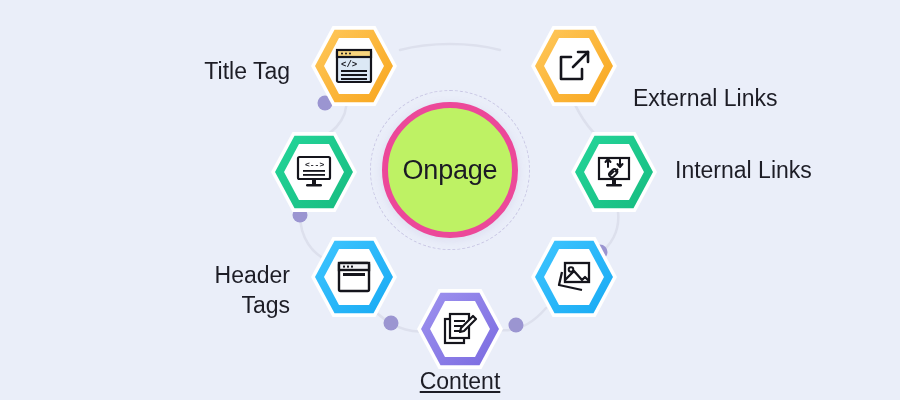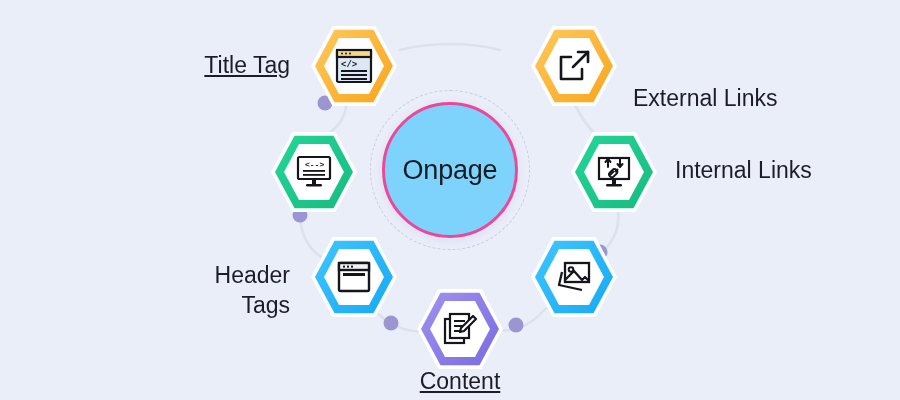"Title Tag" div.label { text-decoration: underline -> none; top: 50px -> 56px }
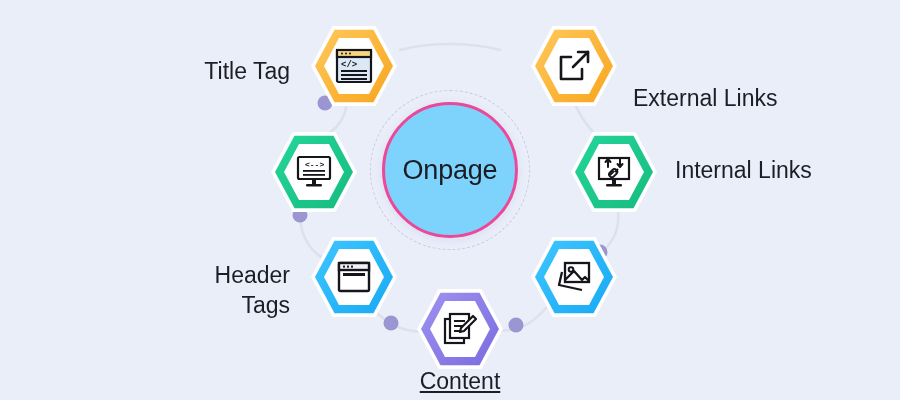"Onpage" .hub-disc { background: #7dd3fc -> #bef264; border: 3px solid #ec4899 -> 6px solid #ec4899 }
